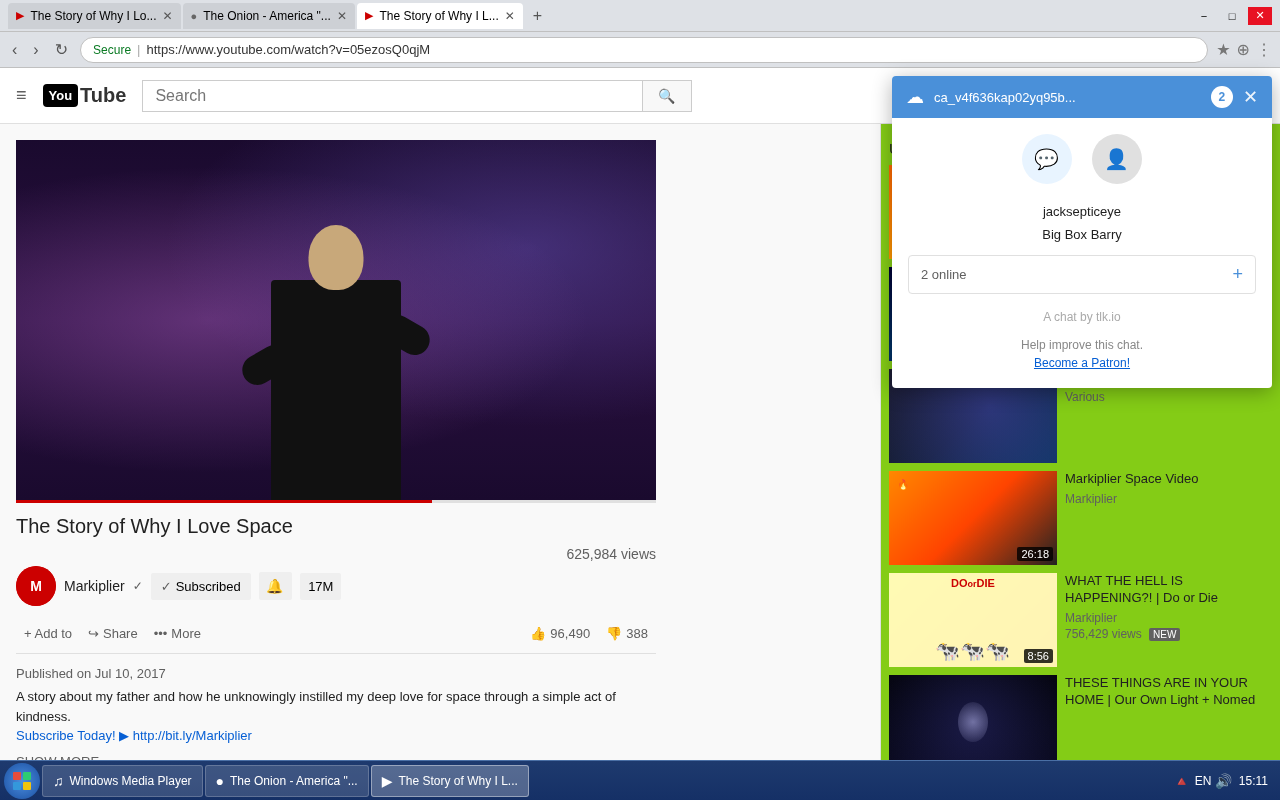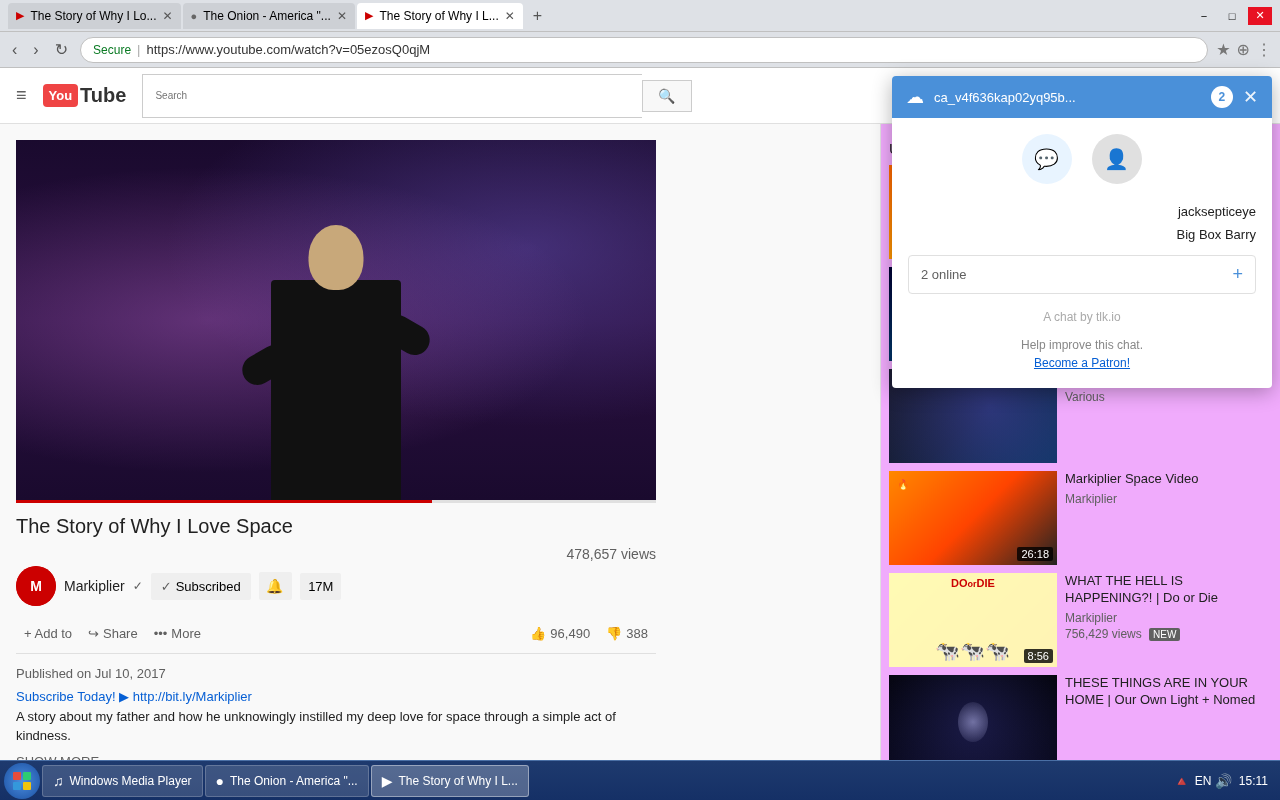"You" .yt-logo-box { background: #ef4444 -> #000000 }
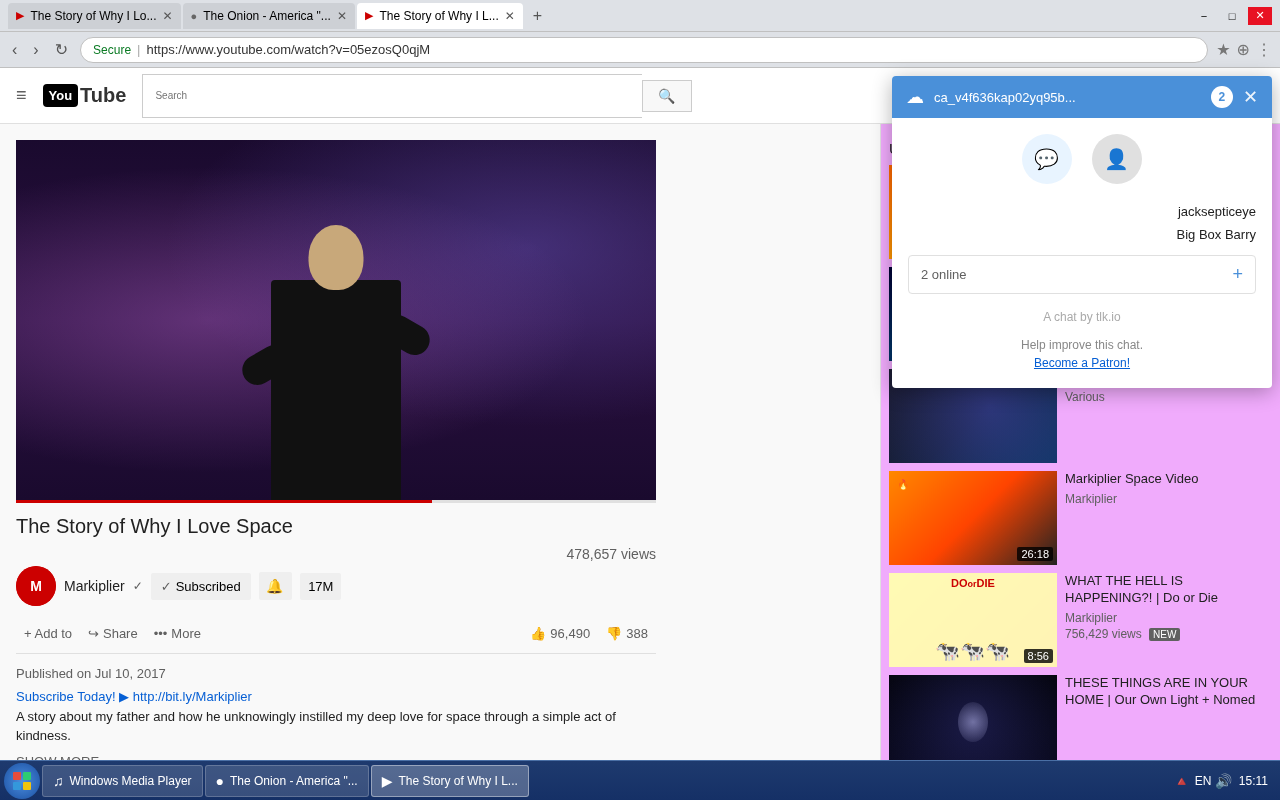"Search" .search-input { font-size: 10px -> 16px; height: 44px -> 32px }
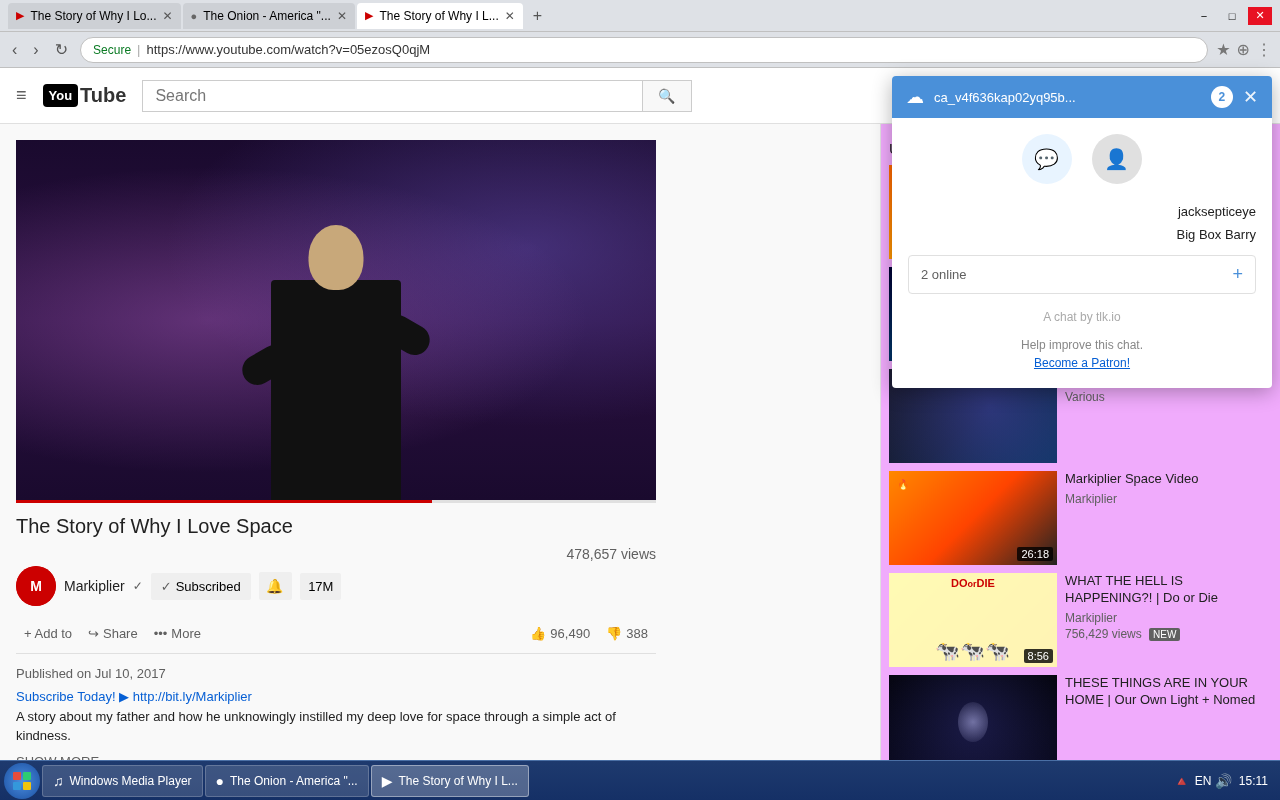"jacksepticeye" .chat-names { text-align: right -> none }
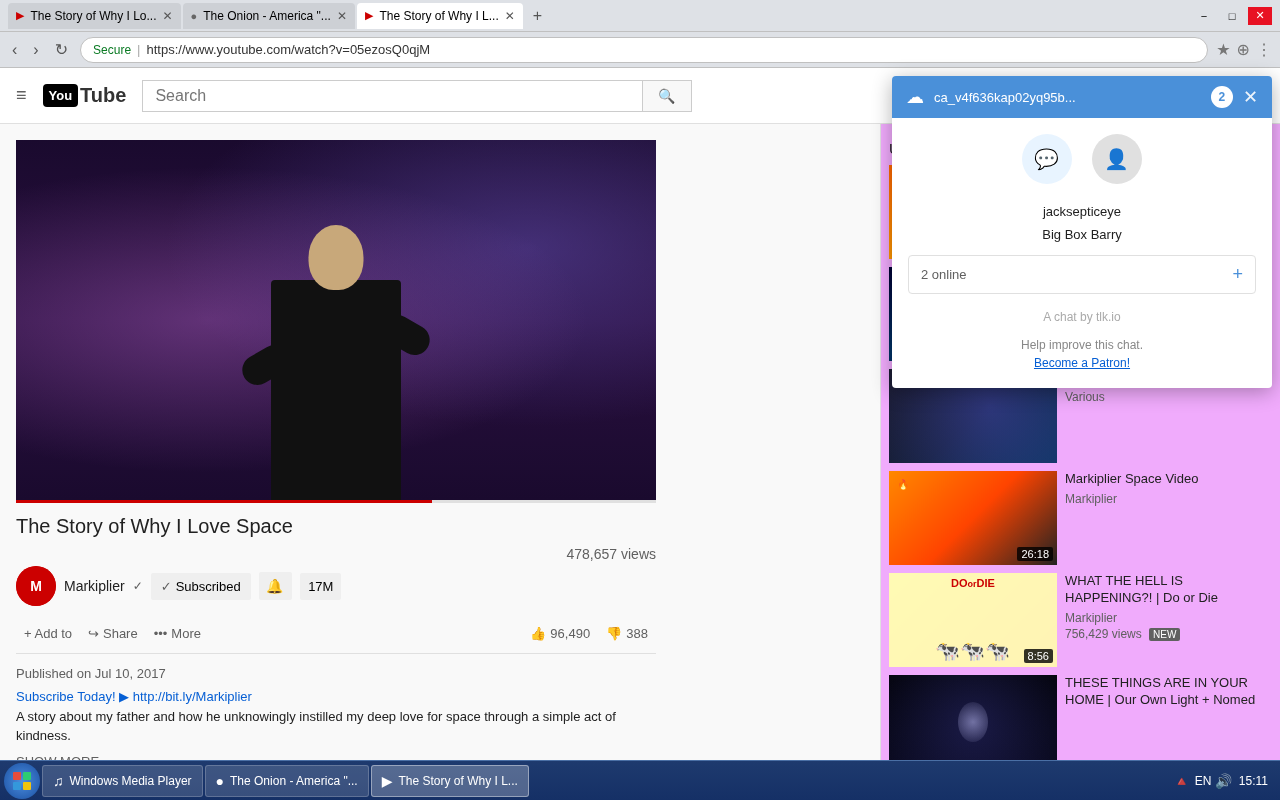"Various" .sidebar { background: #f0abfc -> #84cc16 }
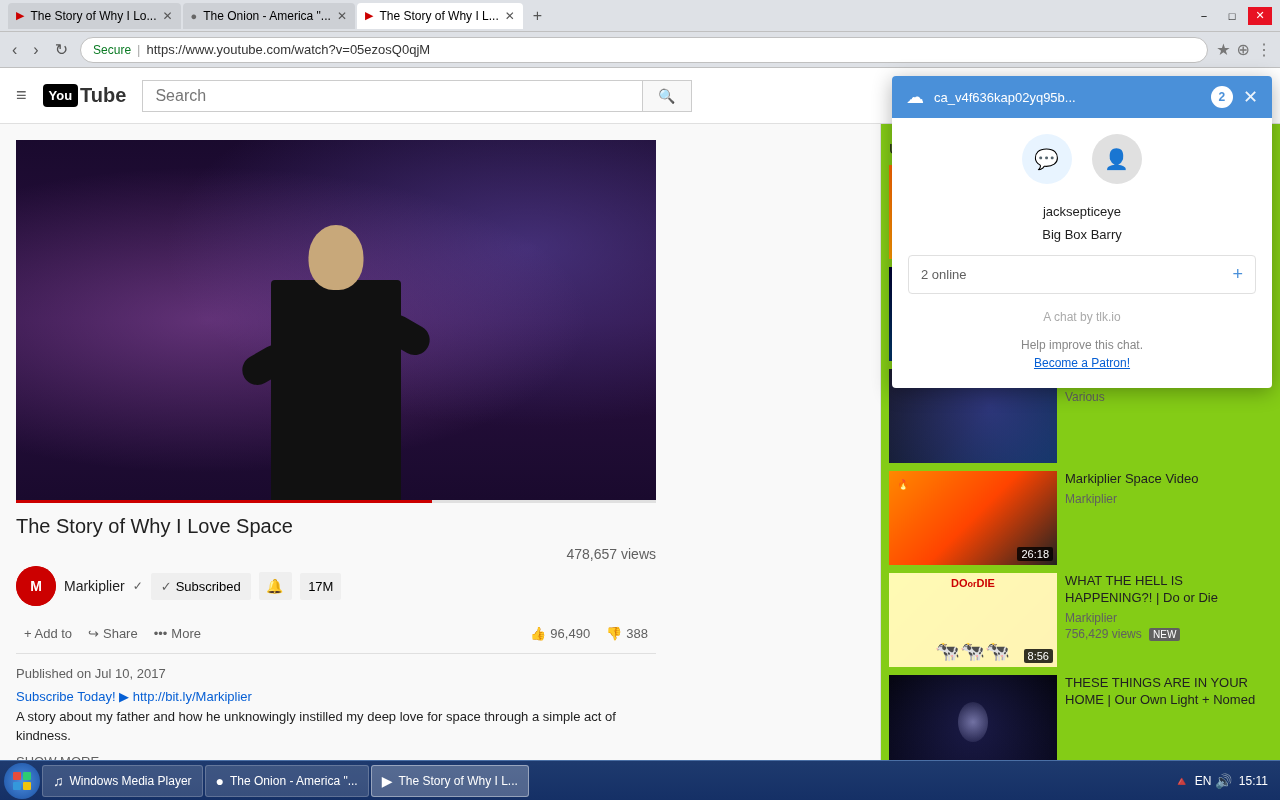"478,657 views" span.views-text { text: 478,657 -> 625,984 }
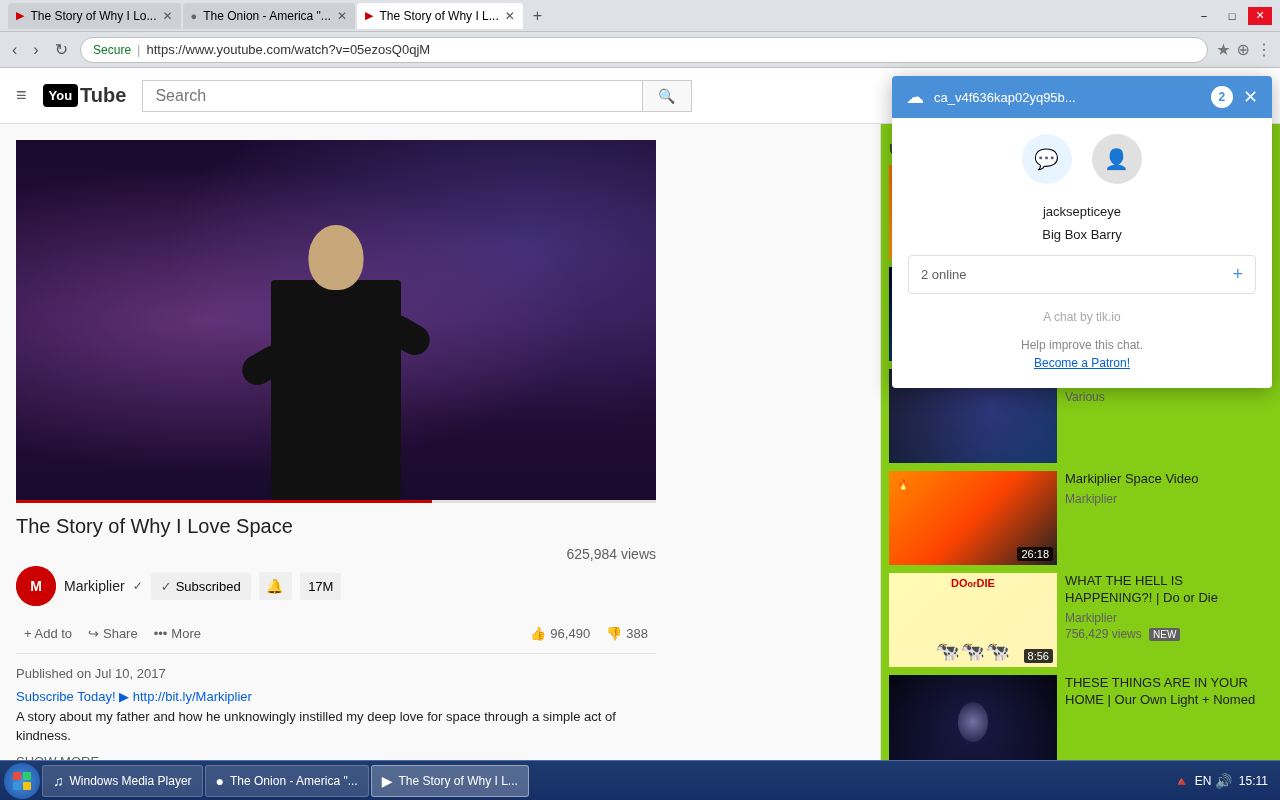"Subscribe Today! ▶" p.desc-text { order: before "A story about my father" -> after "A story about my father" }
